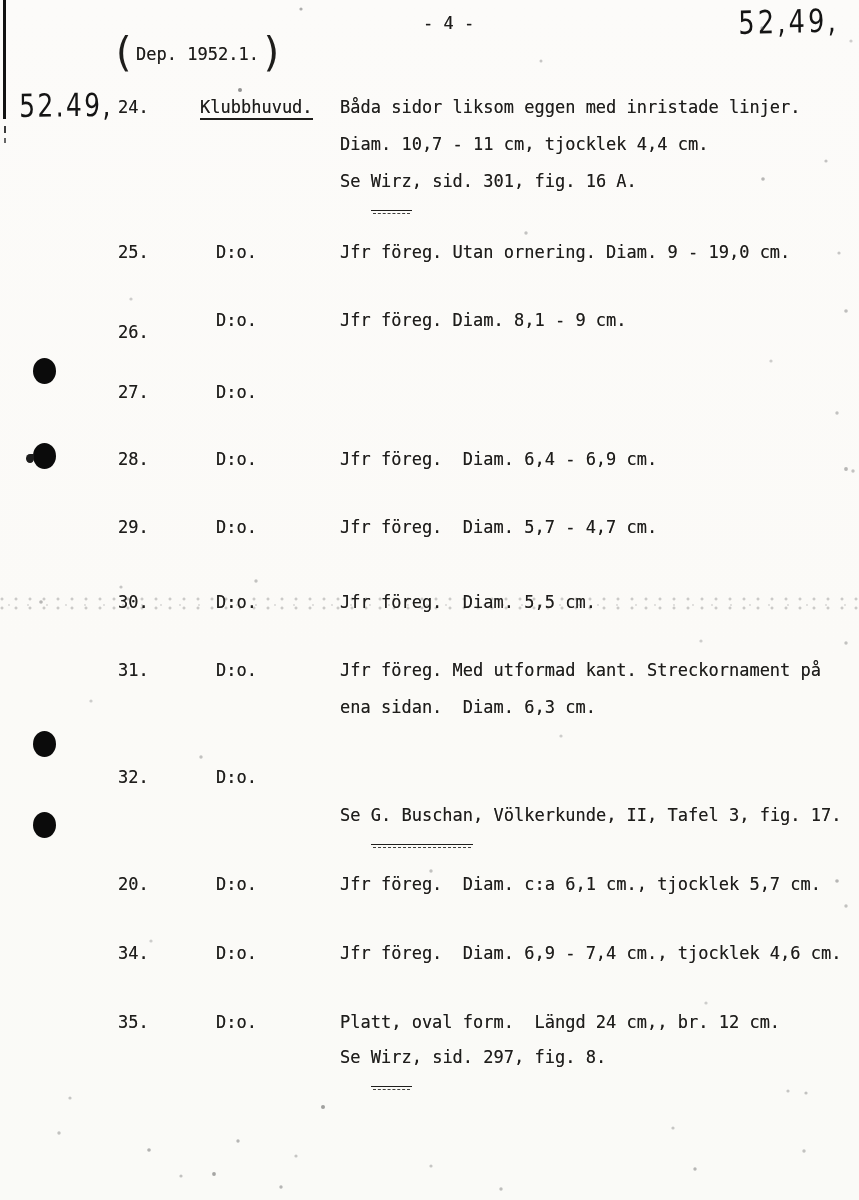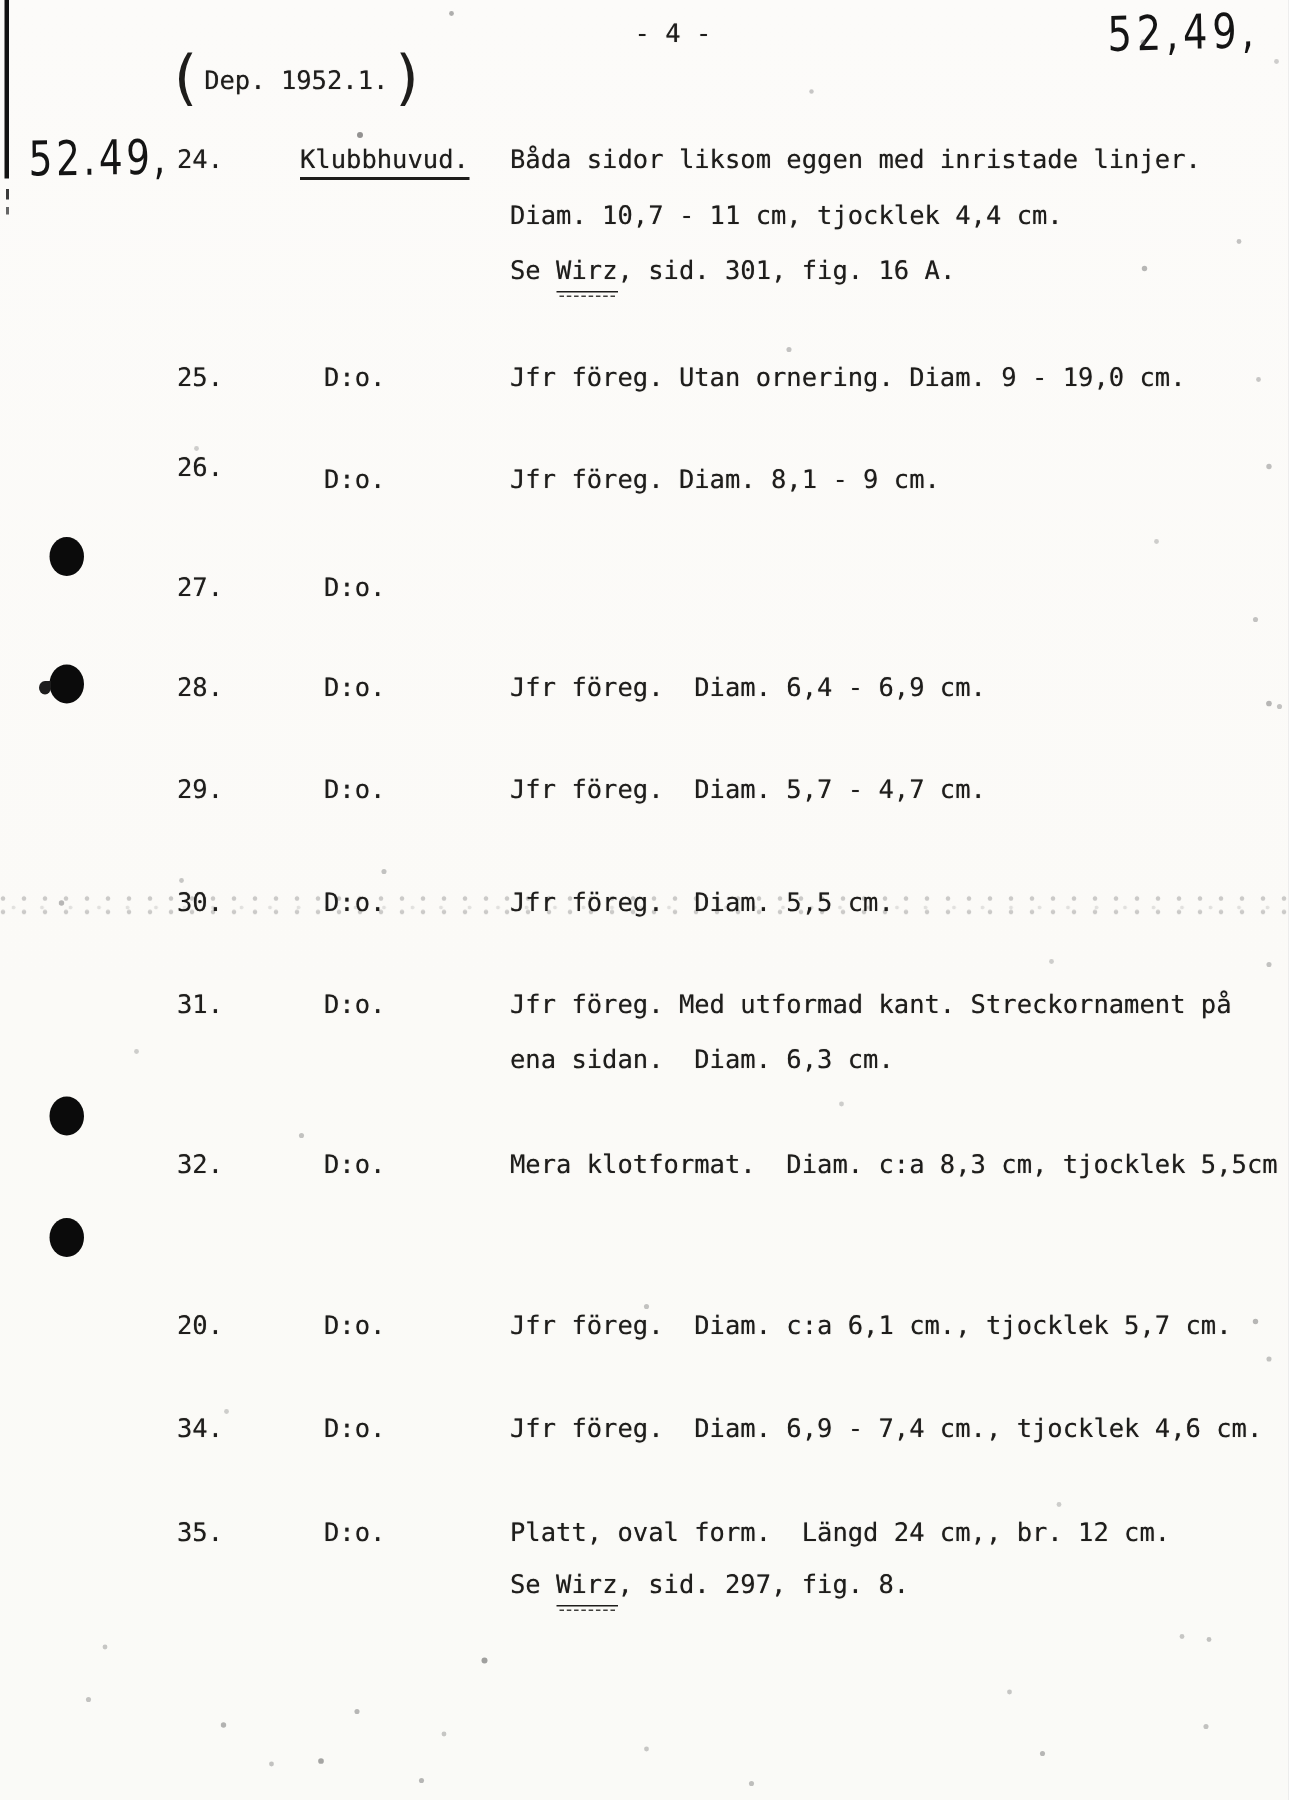"Wirz" .ref { padding-bottom: 3px -> 19px }
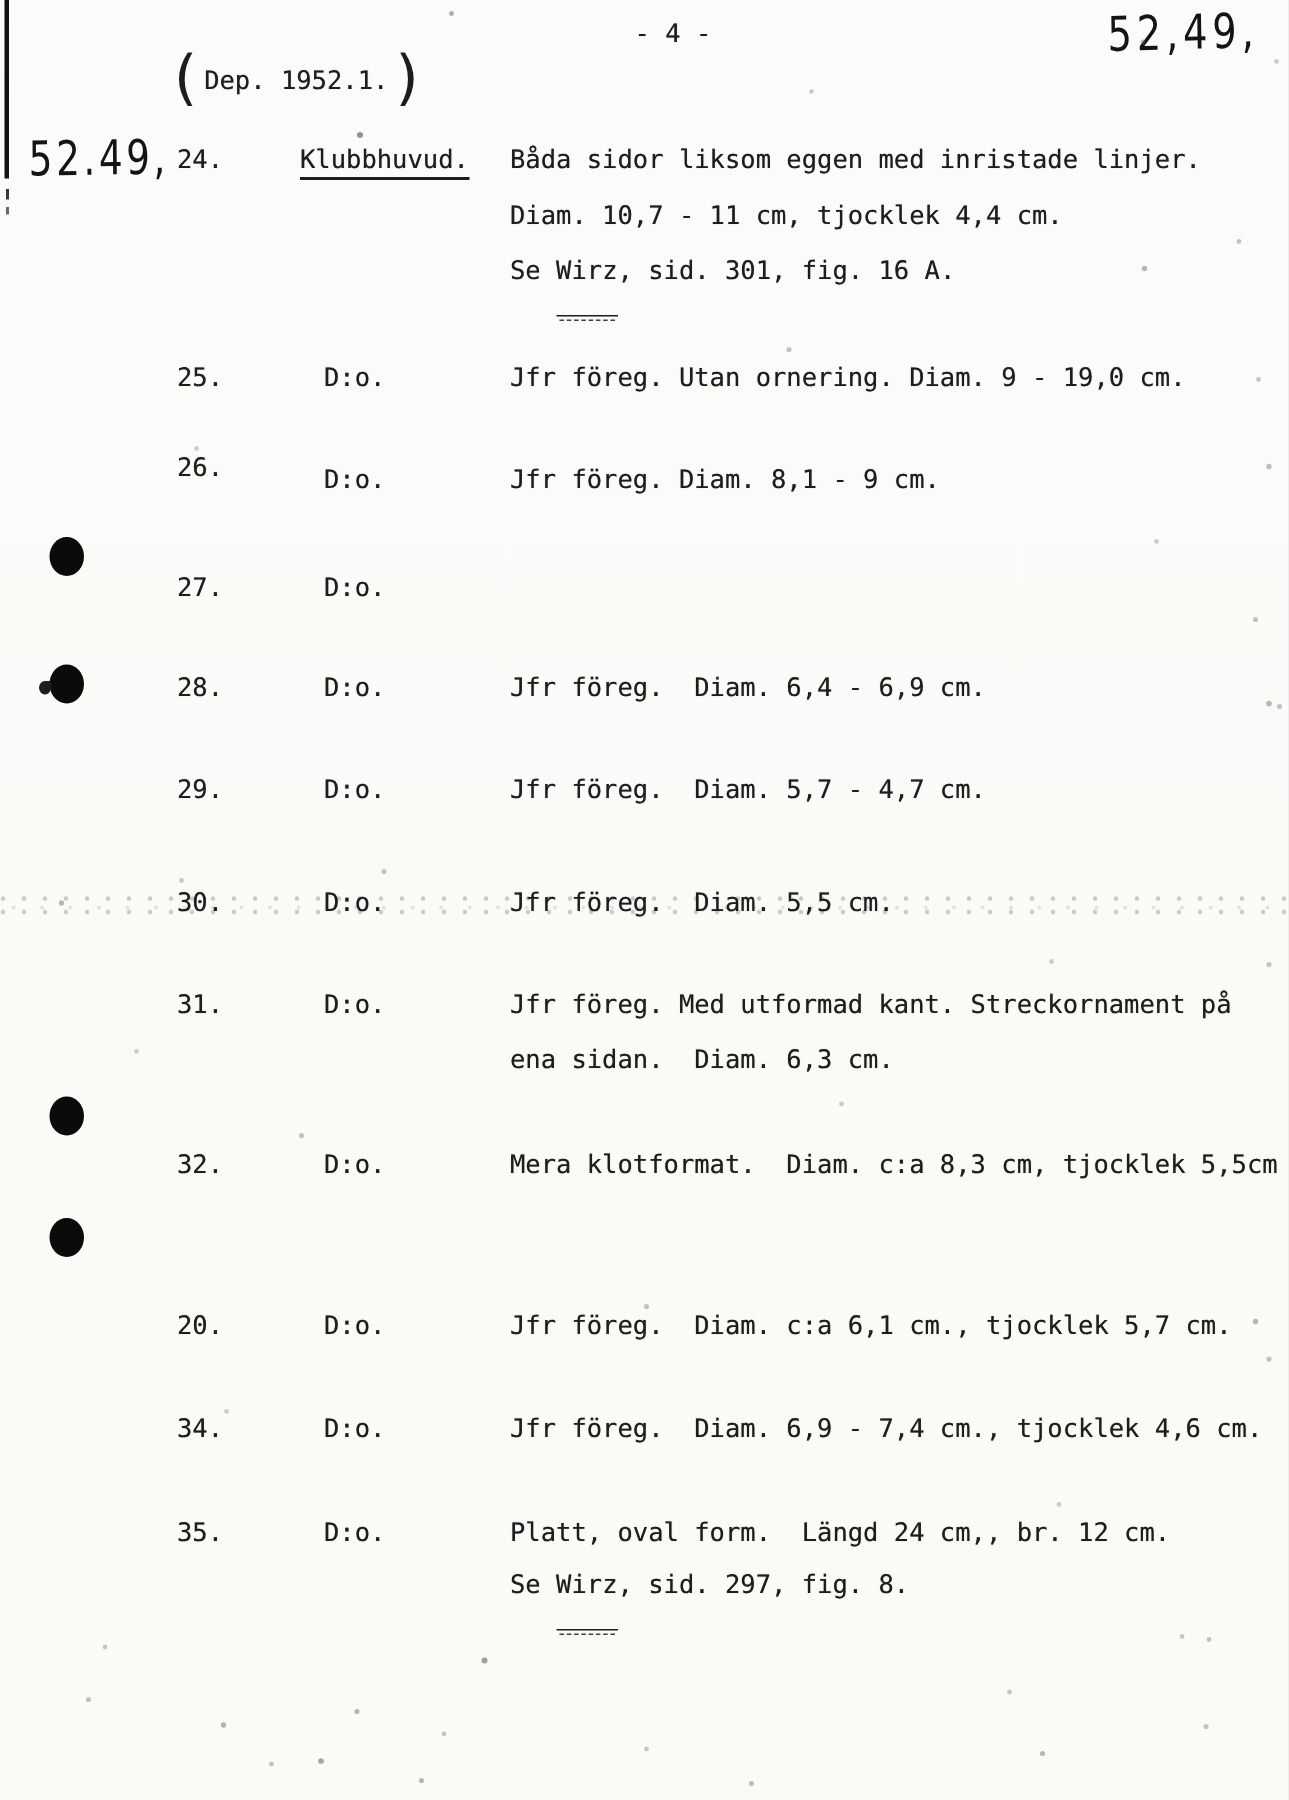"26." span.t { top: 302px -> 322px }
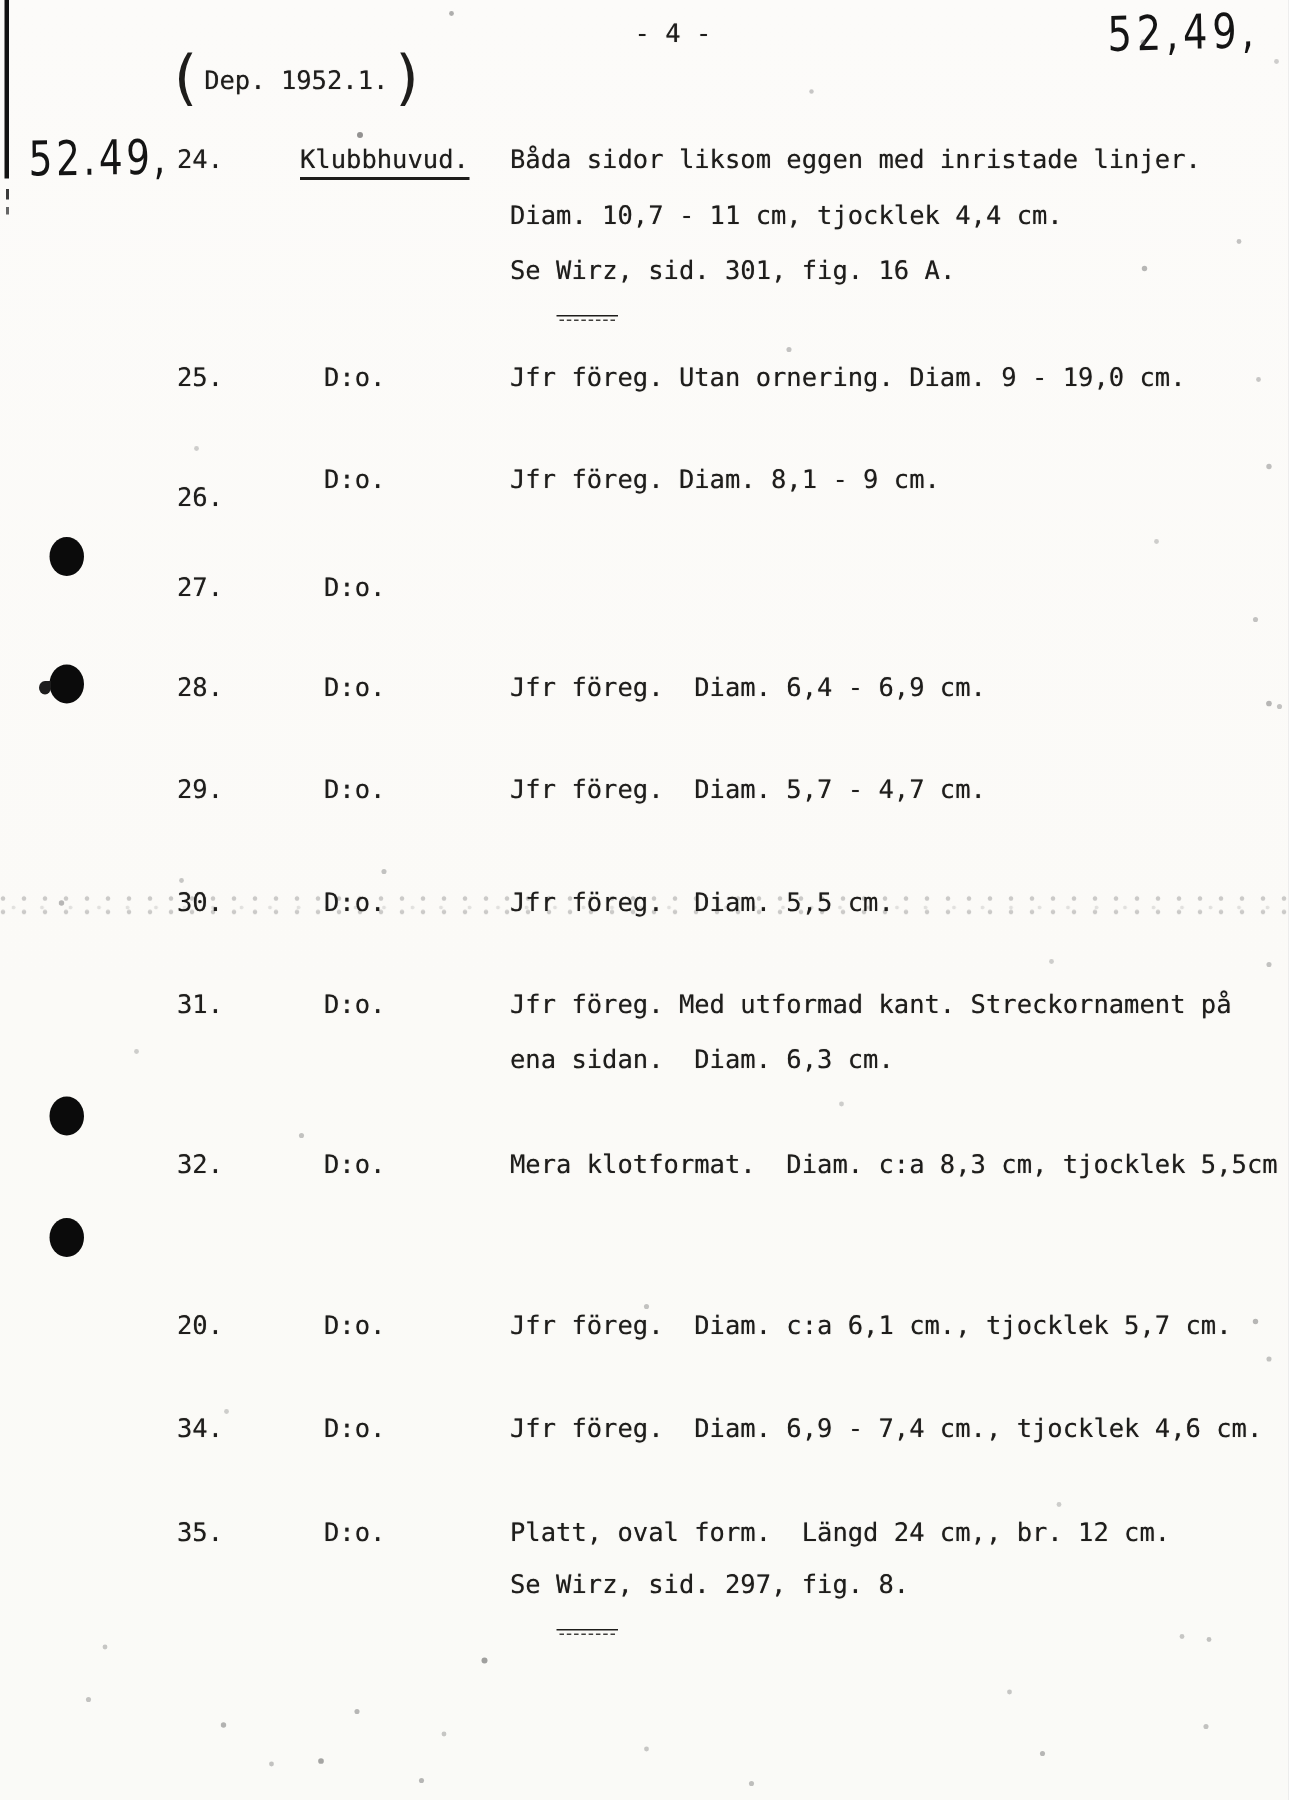"Mera klotformat. Diam. c:a 8,3" span.t { html: <span>Mera klotformat. Diam. c:a 8,3 cm, tjocklek 5,5cm</span> -> none }
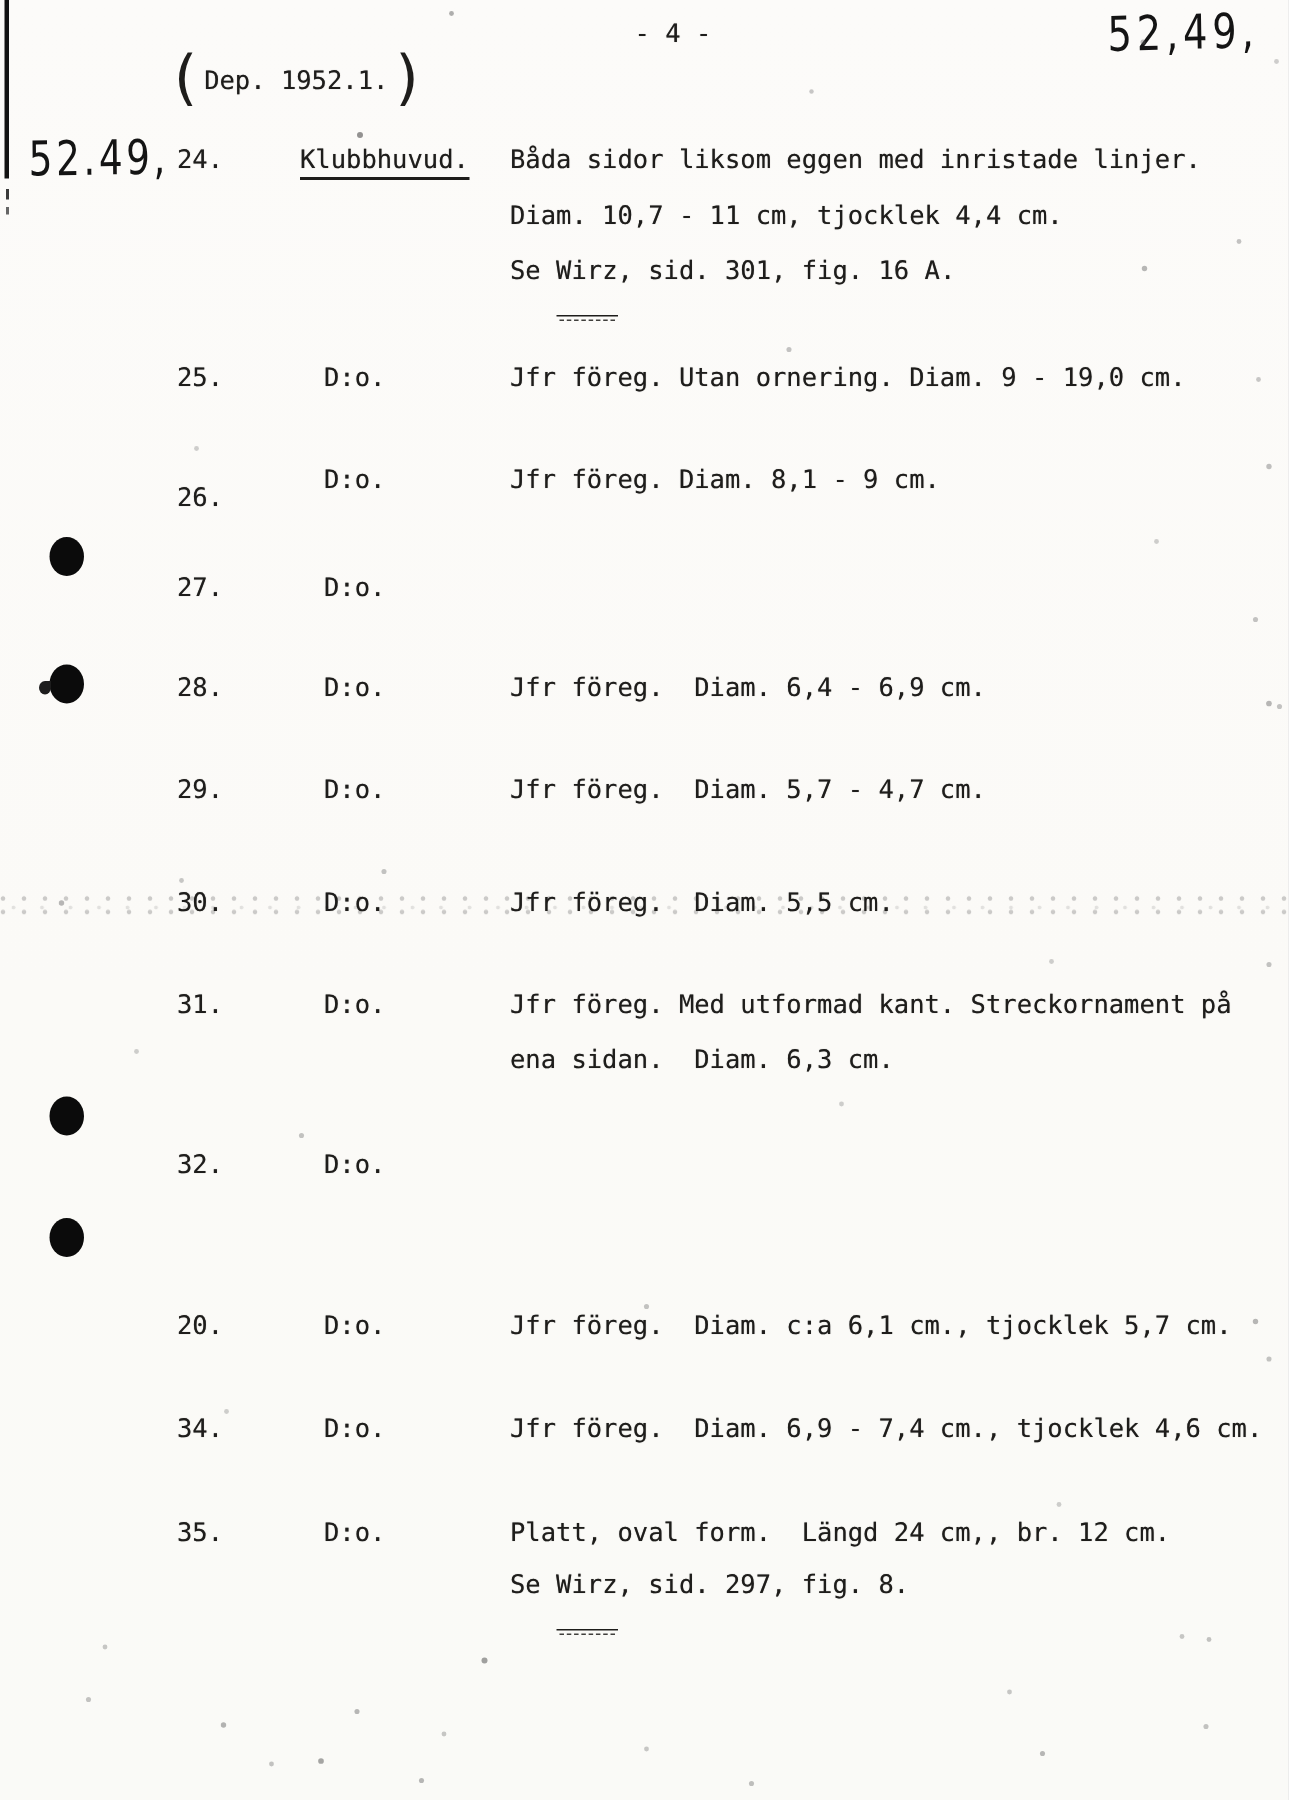"Se G. Buschan, Völkerkunde, II," span.t { html: none -> <span><span>Se </span><span>G. Buschan</span><span>, Völkerkunde, II, Tafel 3, fig. 17.</span></span> }
